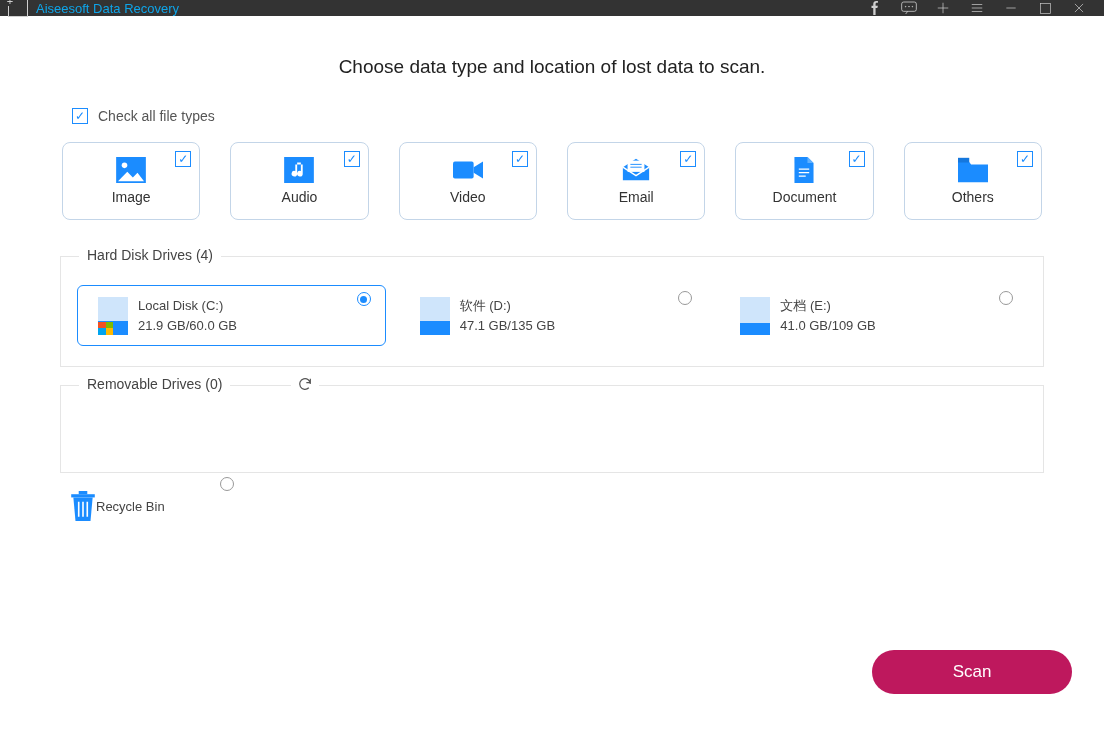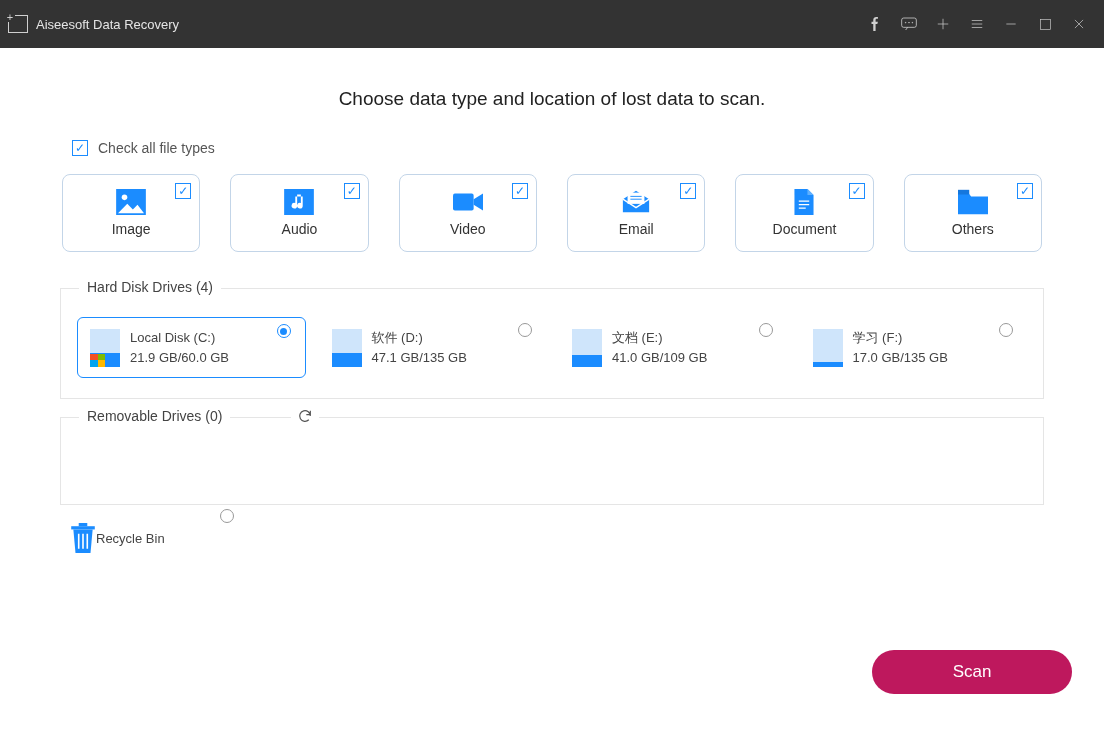"Aiseesoft Data Recovery" .titlebar { color: #e5e5e5 -> #0ea5e9; height: 48px -> 16px }
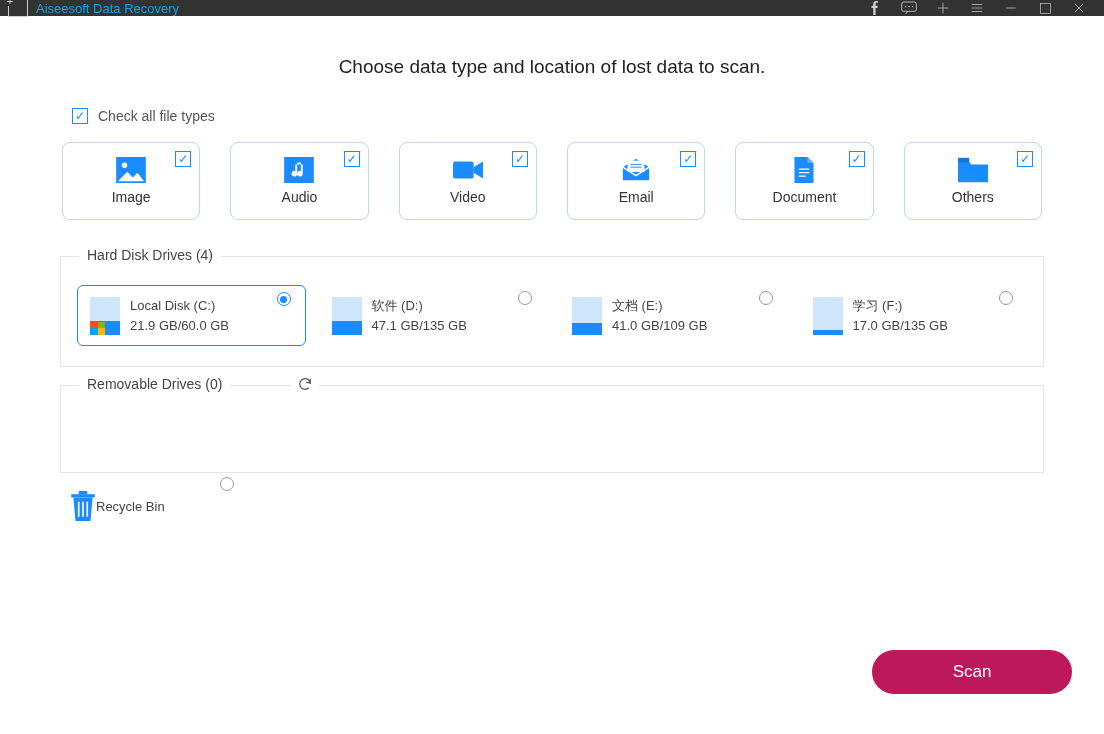"Local Disk (C:)" .drive-card { padding: 10px 12px -> 10px 20px }
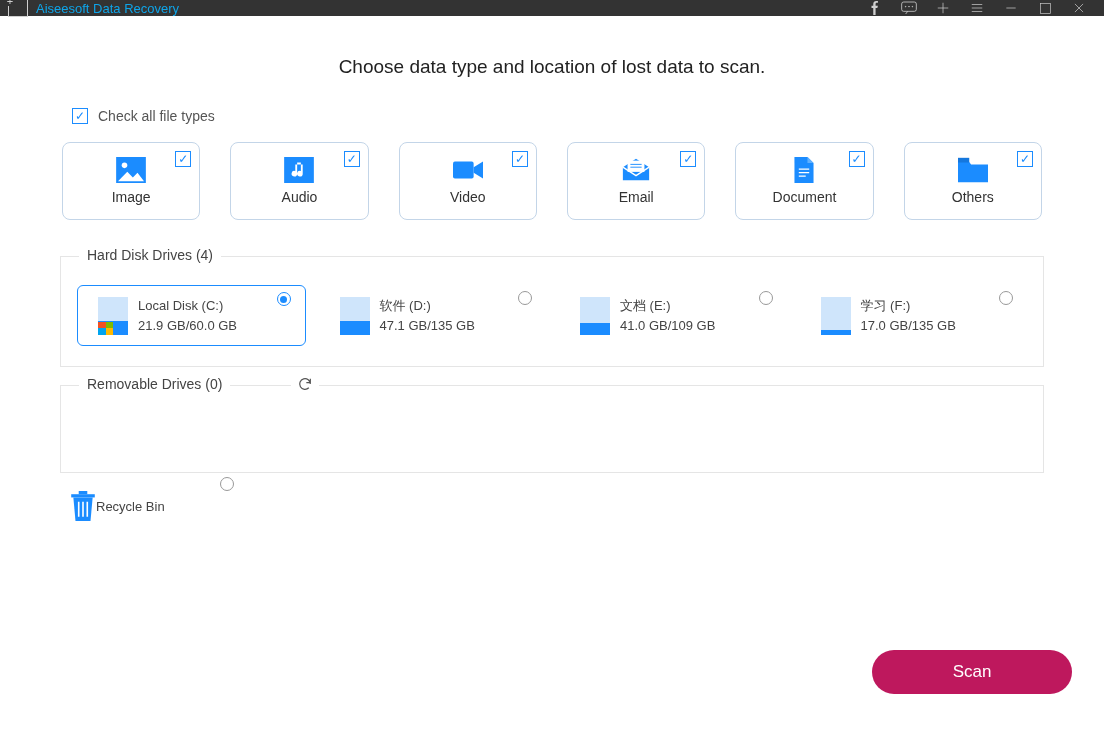"学习 (F:)" div.drive-card { html: <div> <div></div> <div> <div></div> </div> <div> <div>学习 (F:)</div> <div>17.0 GB/135 GB</div> </div> </div> -> none }
